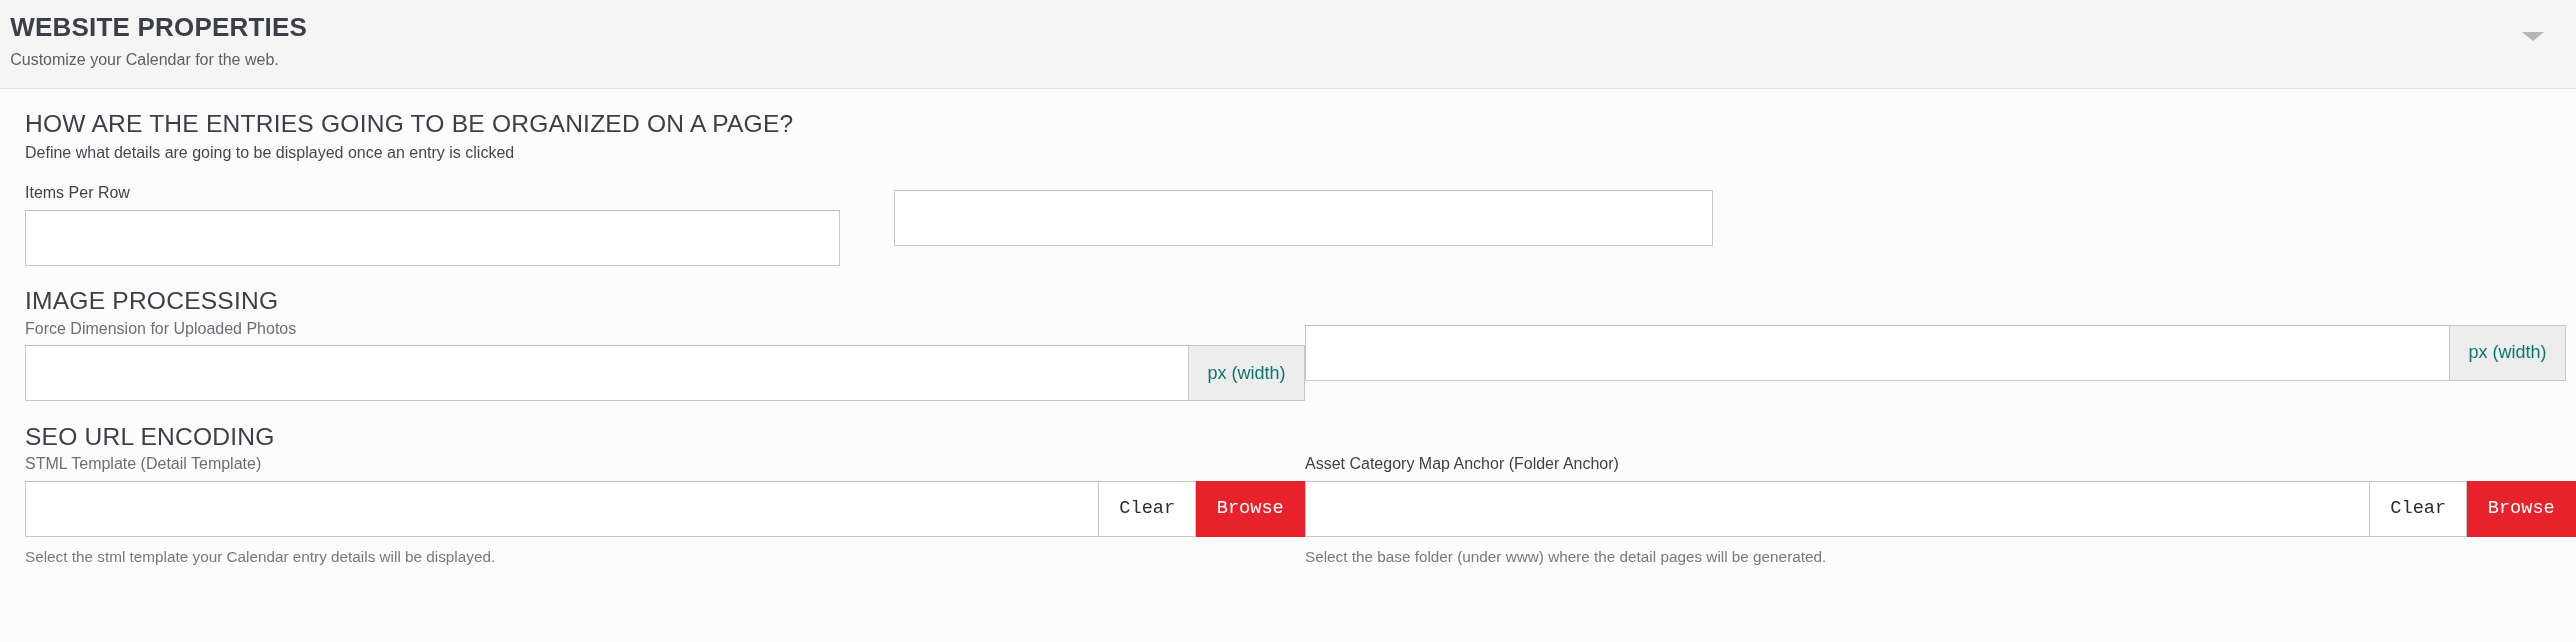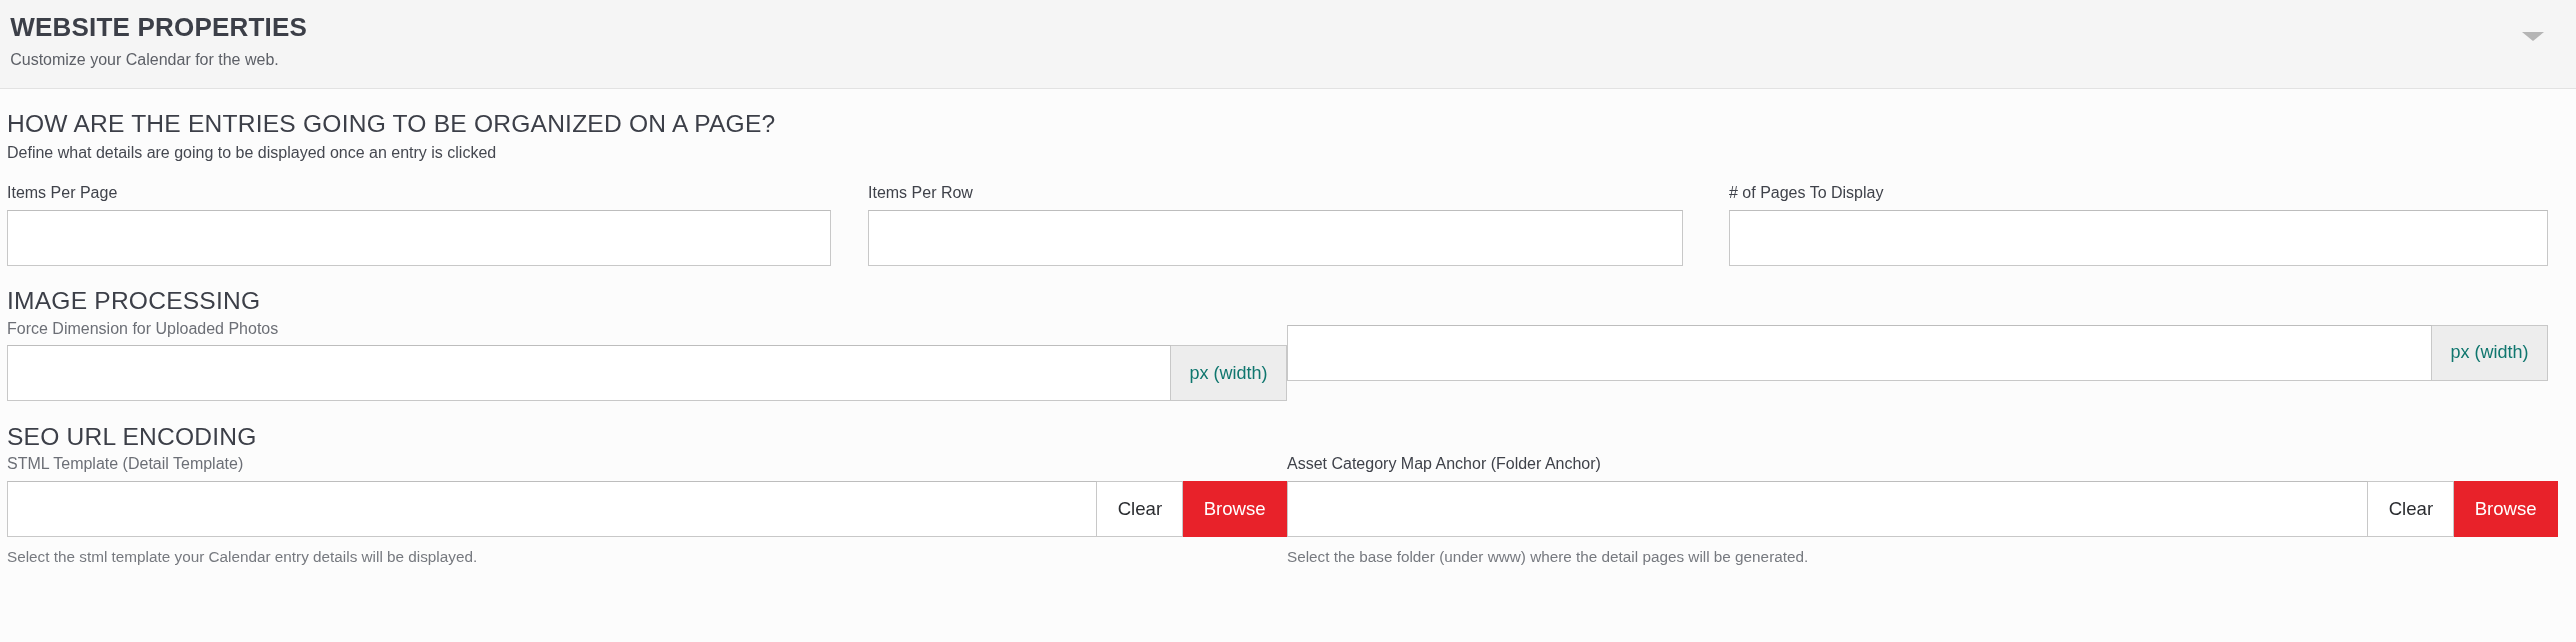"HOW ARE THE ENTRIES GOING" .panel-body { padding: 0 7px -> 0 25px }
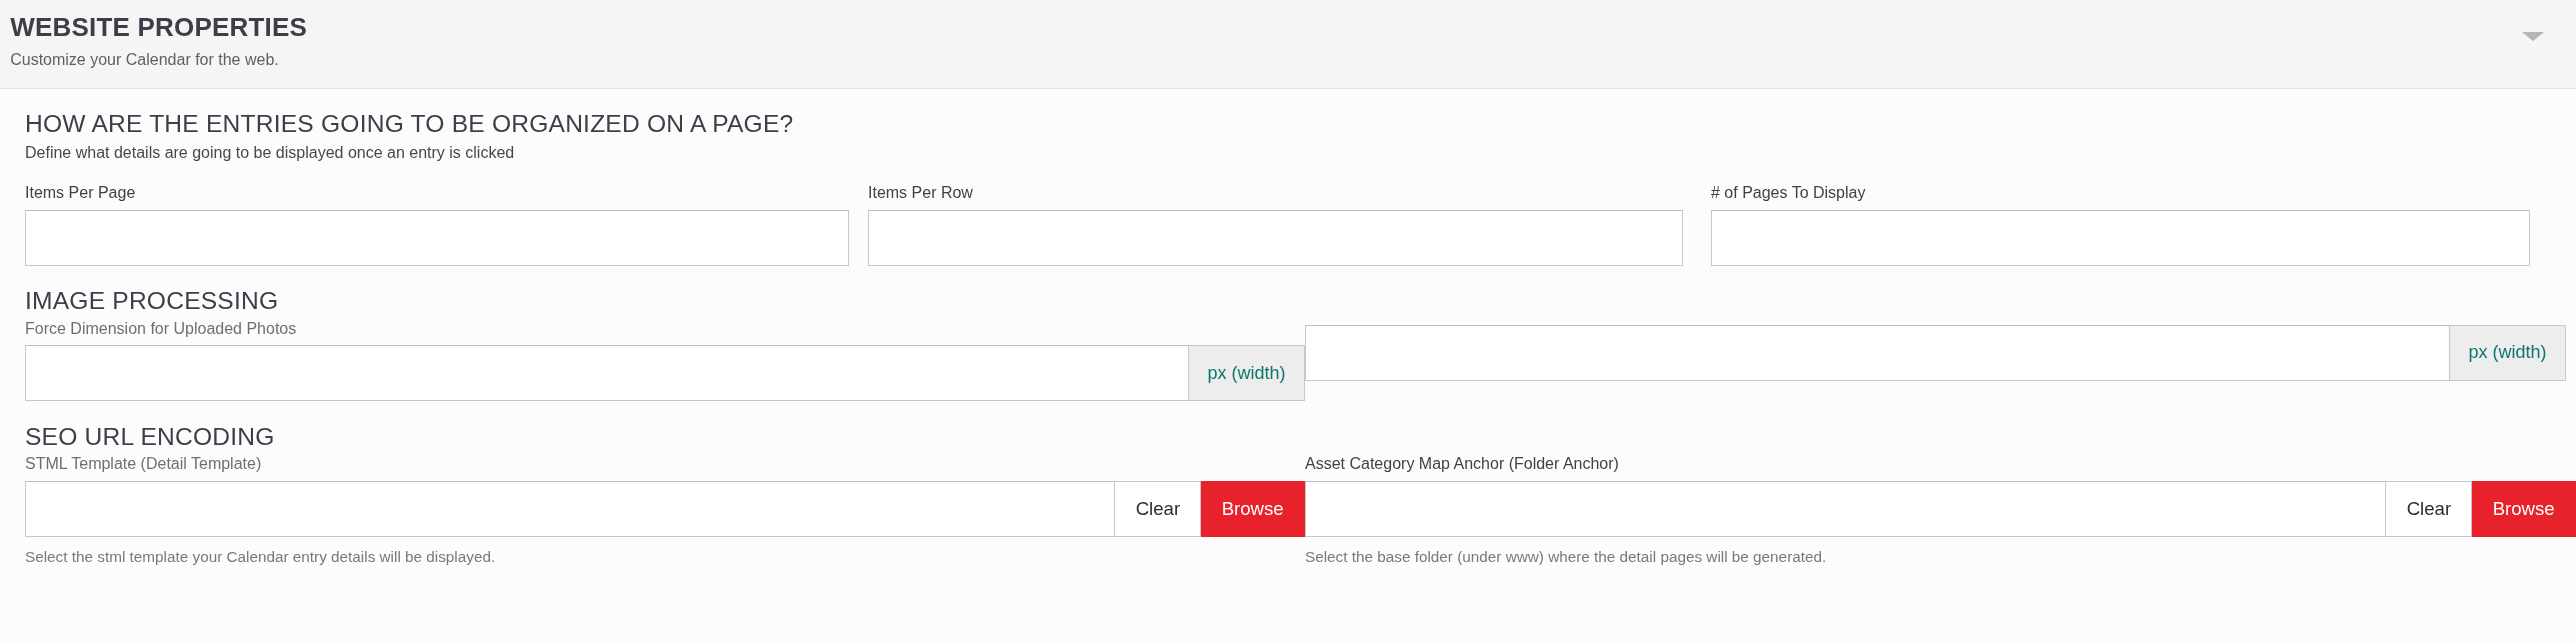"Items Per Page" div.col-a { html: <div> <div>Items Per Page</div> <input> </div> -> none }
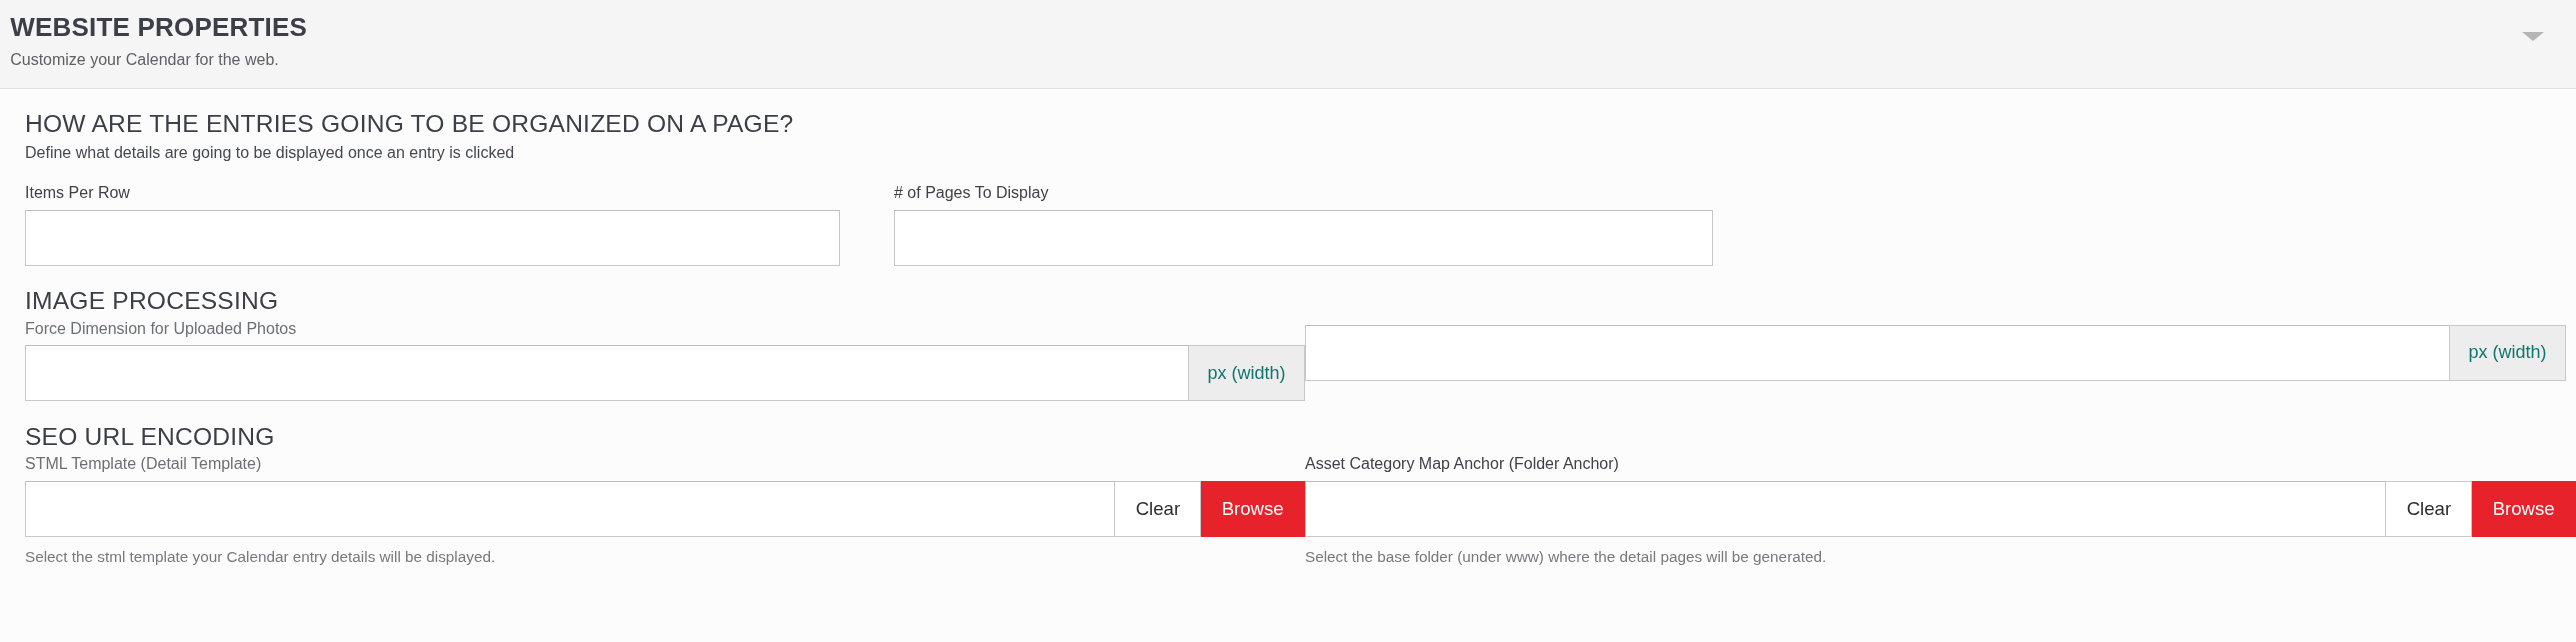"# of Pages To Display" div.field-label { html: <div># of Pages To Display</div> -> none }
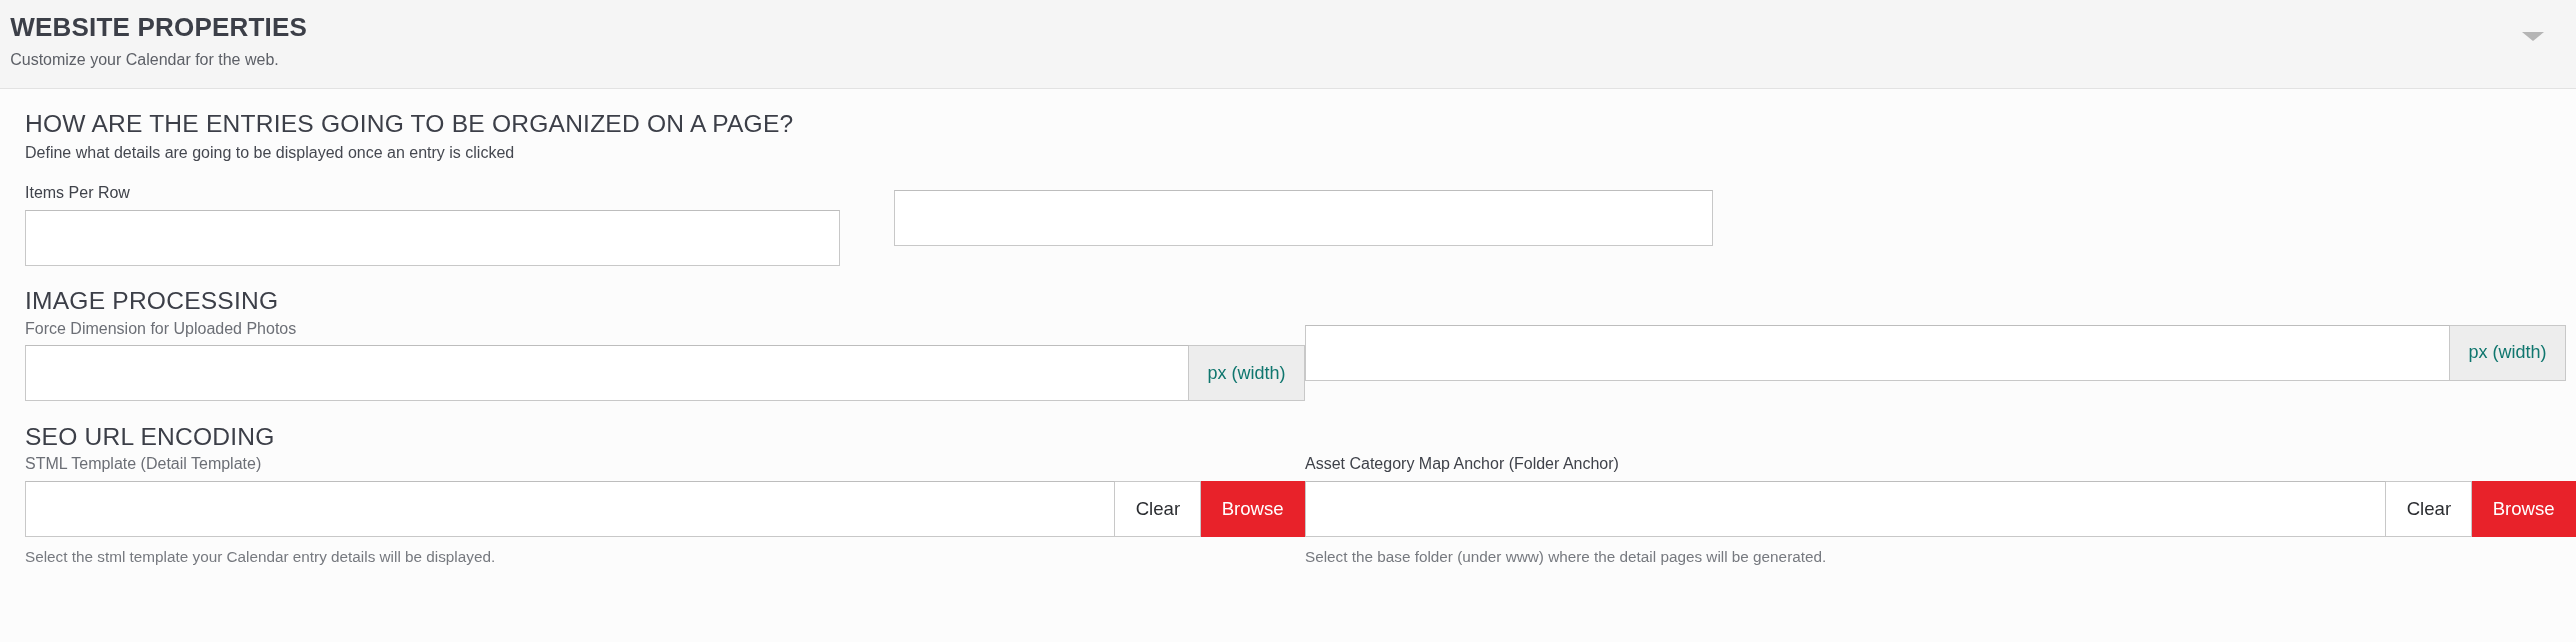"Clear" .btn { font-family: Liberation Sans, sans-serif -> Liberation Mono, monospace }
